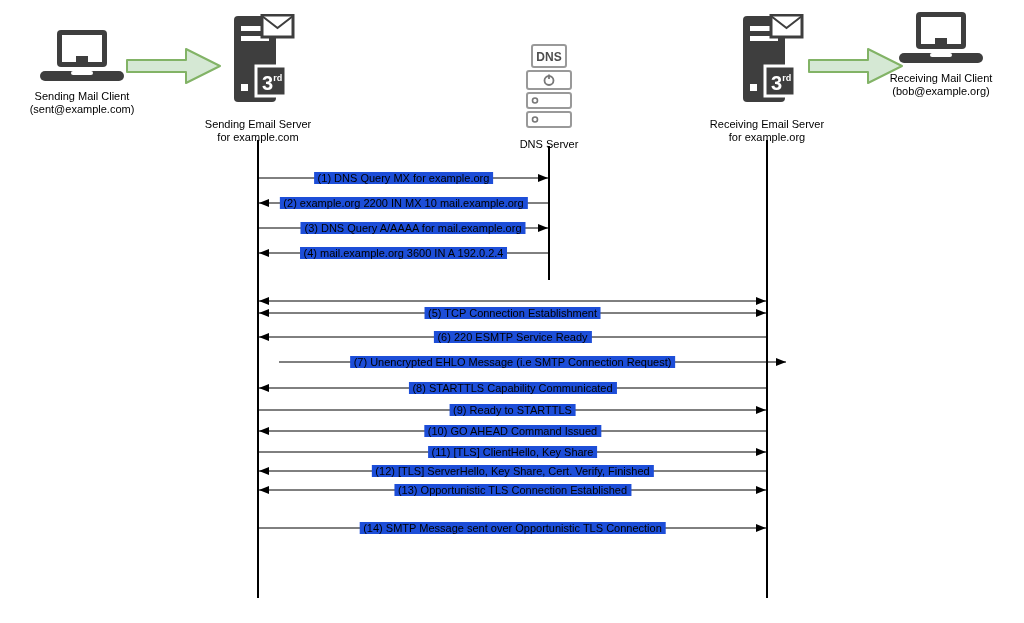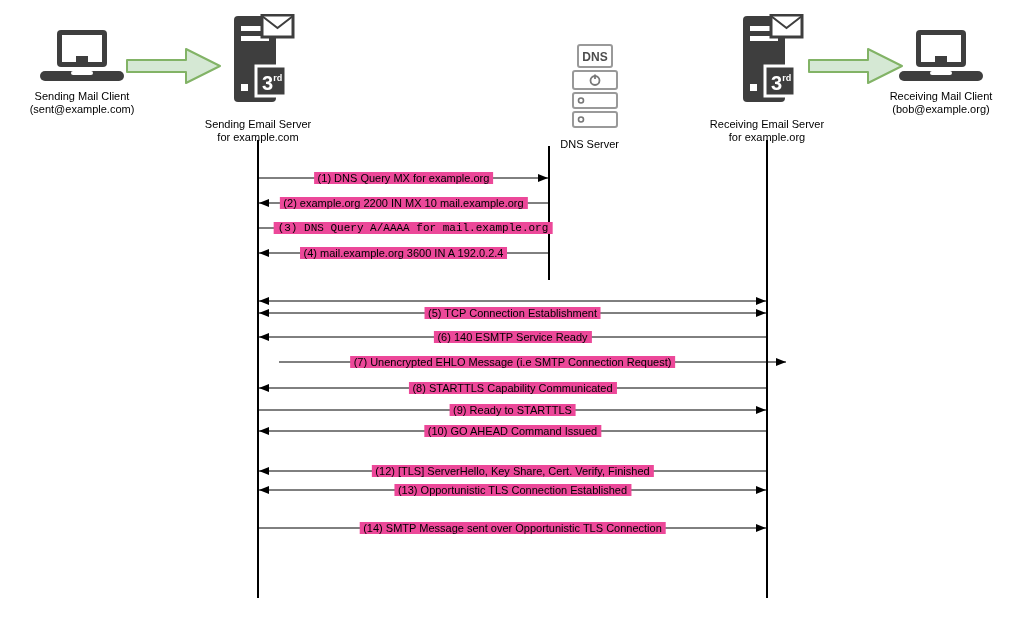"DNS" #actor-dns { text-align: right -> none }
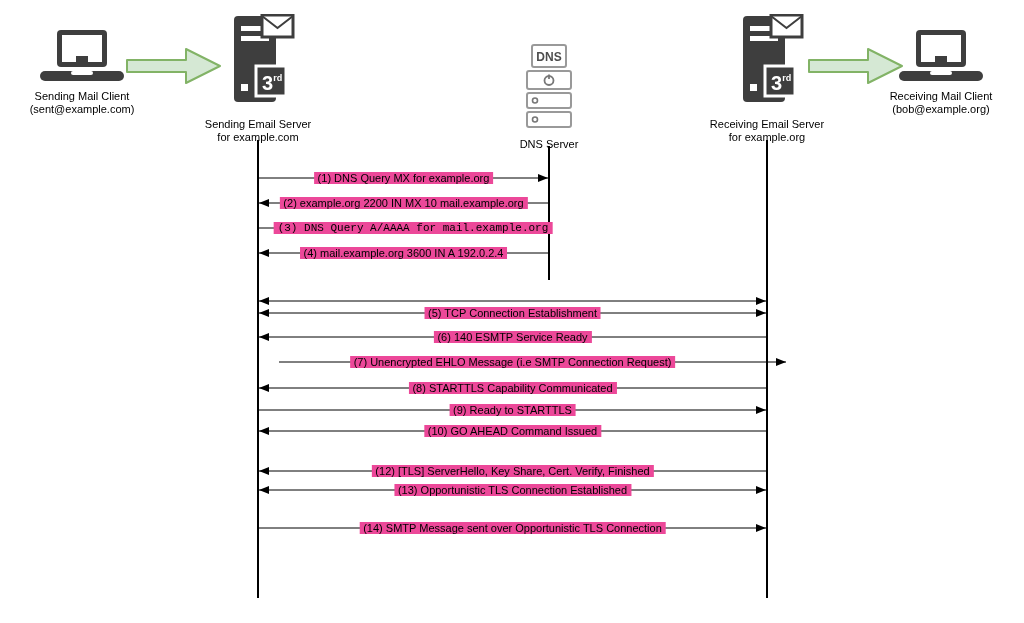"Receiving Mail Client" #actor-receiving-client { top: 30px -> 12px }
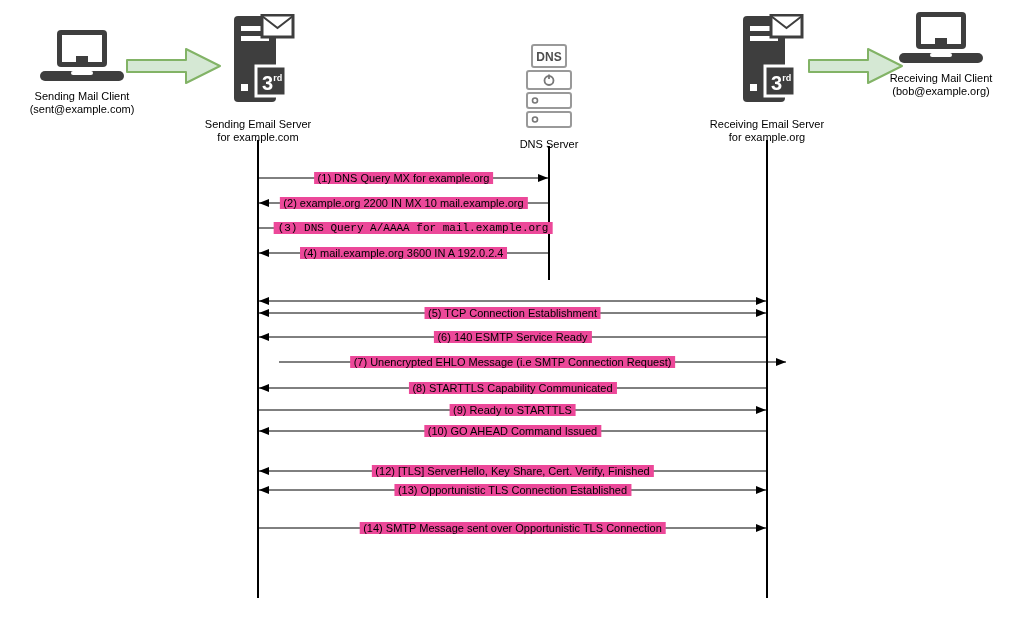"(1) DNS Query MX for" .msg-label { background: #ec4899 -> #1d4ed8 }
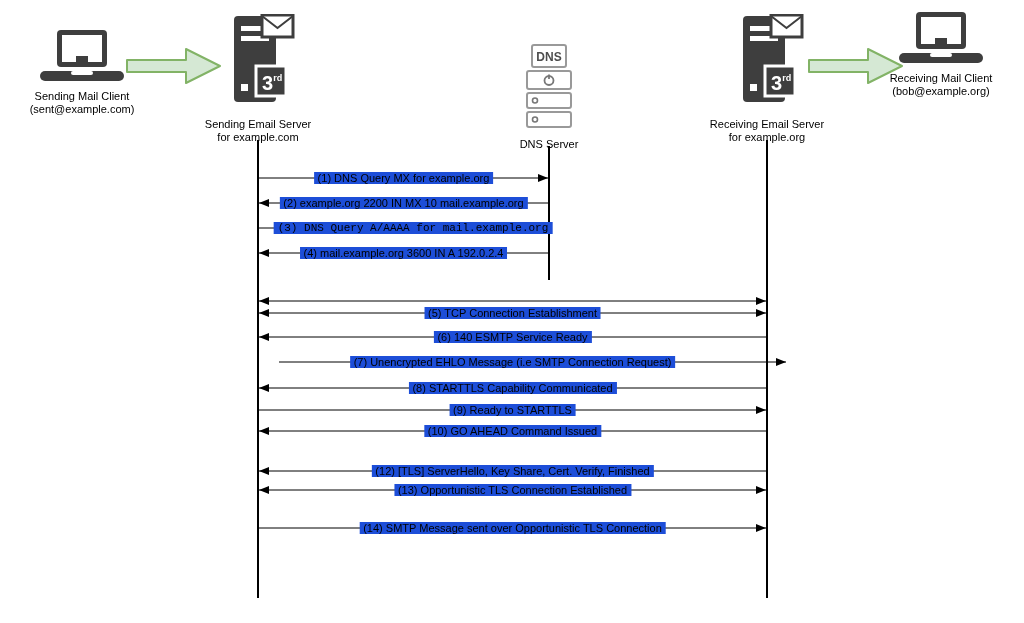"(3) DNS Query A/AAAA for" div.msg { font-family: Liberation Mono, monospace -> none }
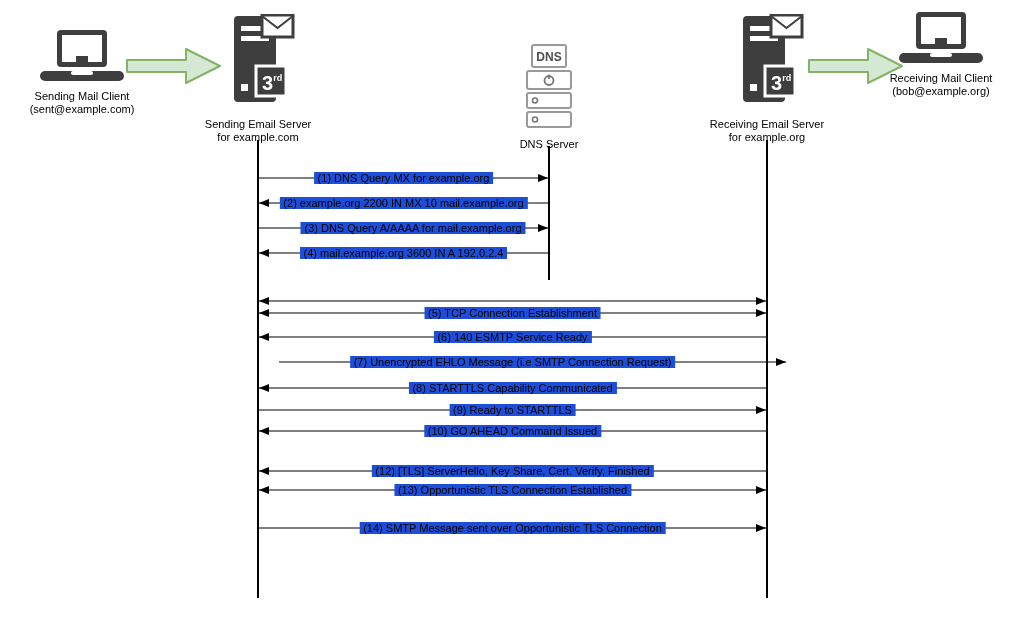"(6) 140 ESMTP Service Ready" span.msg-label { text: 140 -> 220 }
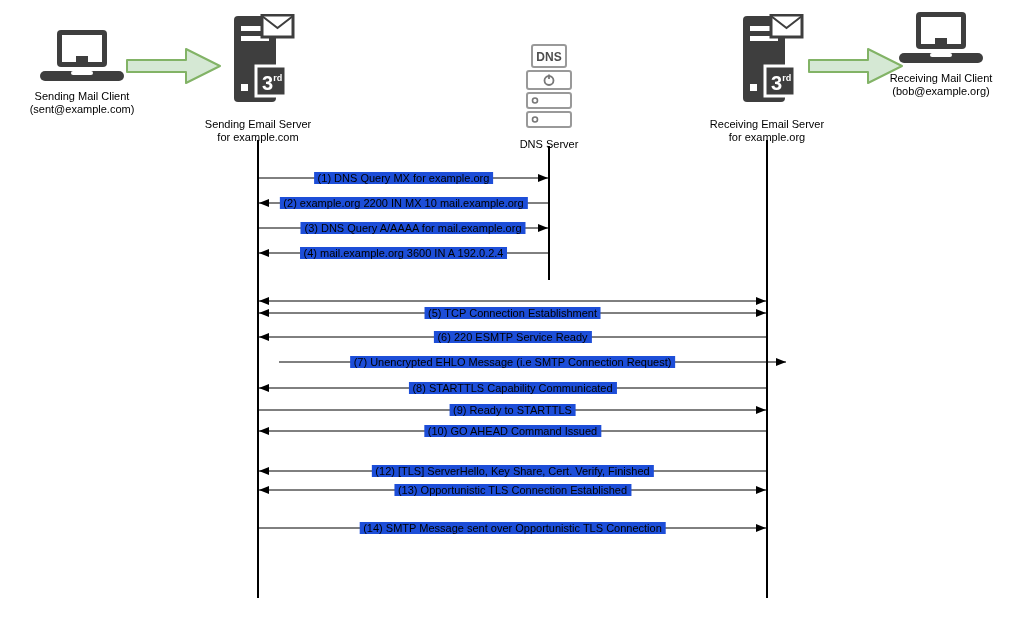"(11) [TLS] ClientHello, Key Share" div.msg { html: none -> <div> <svg> <line></line> <path></path> </svg> <span>(11) [TLS] ClientHello, Key Share</span> </div> }
